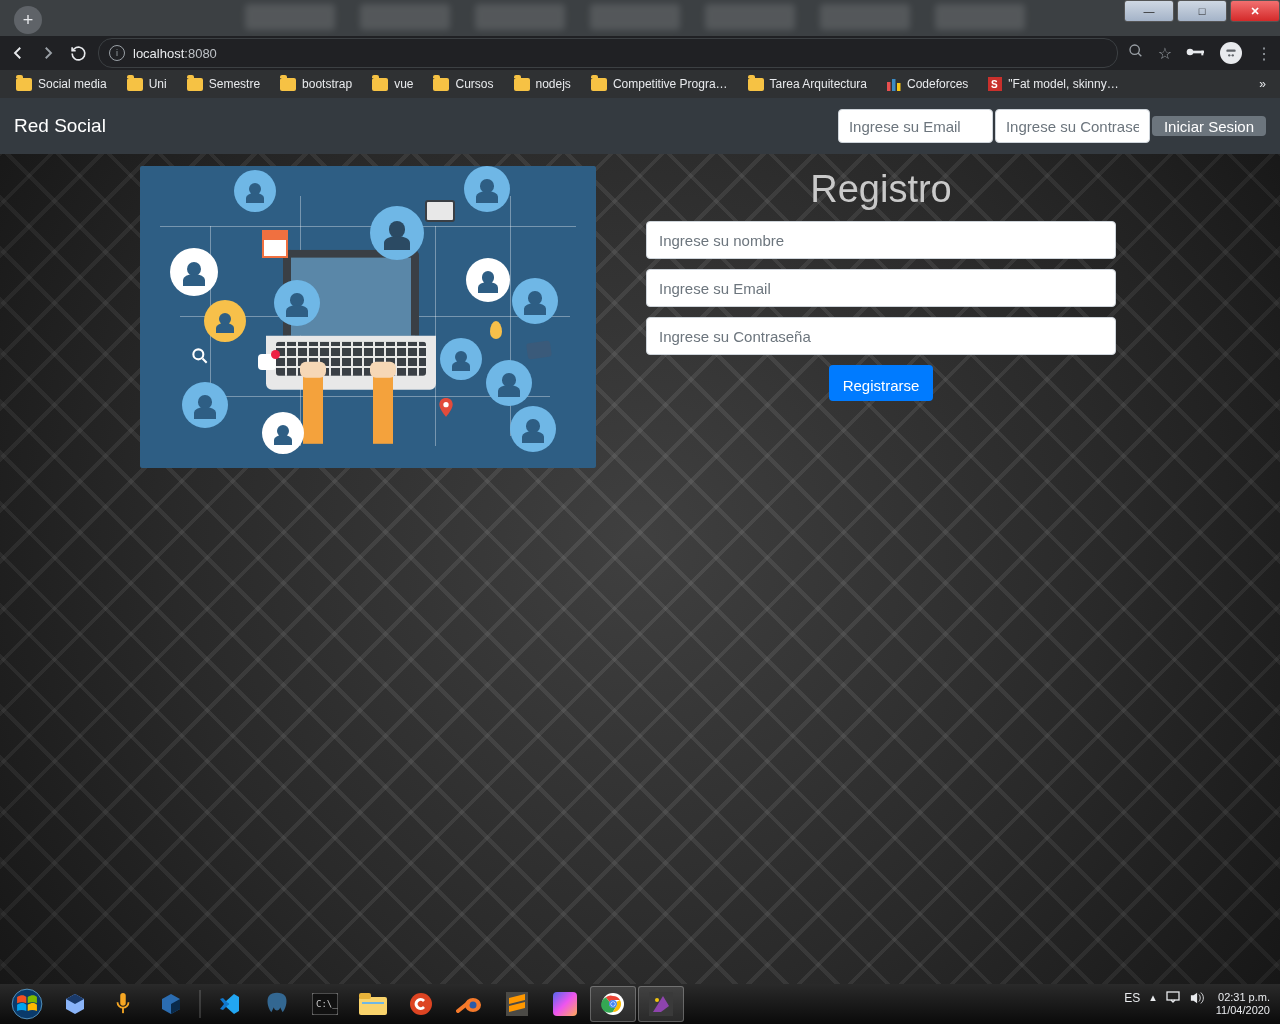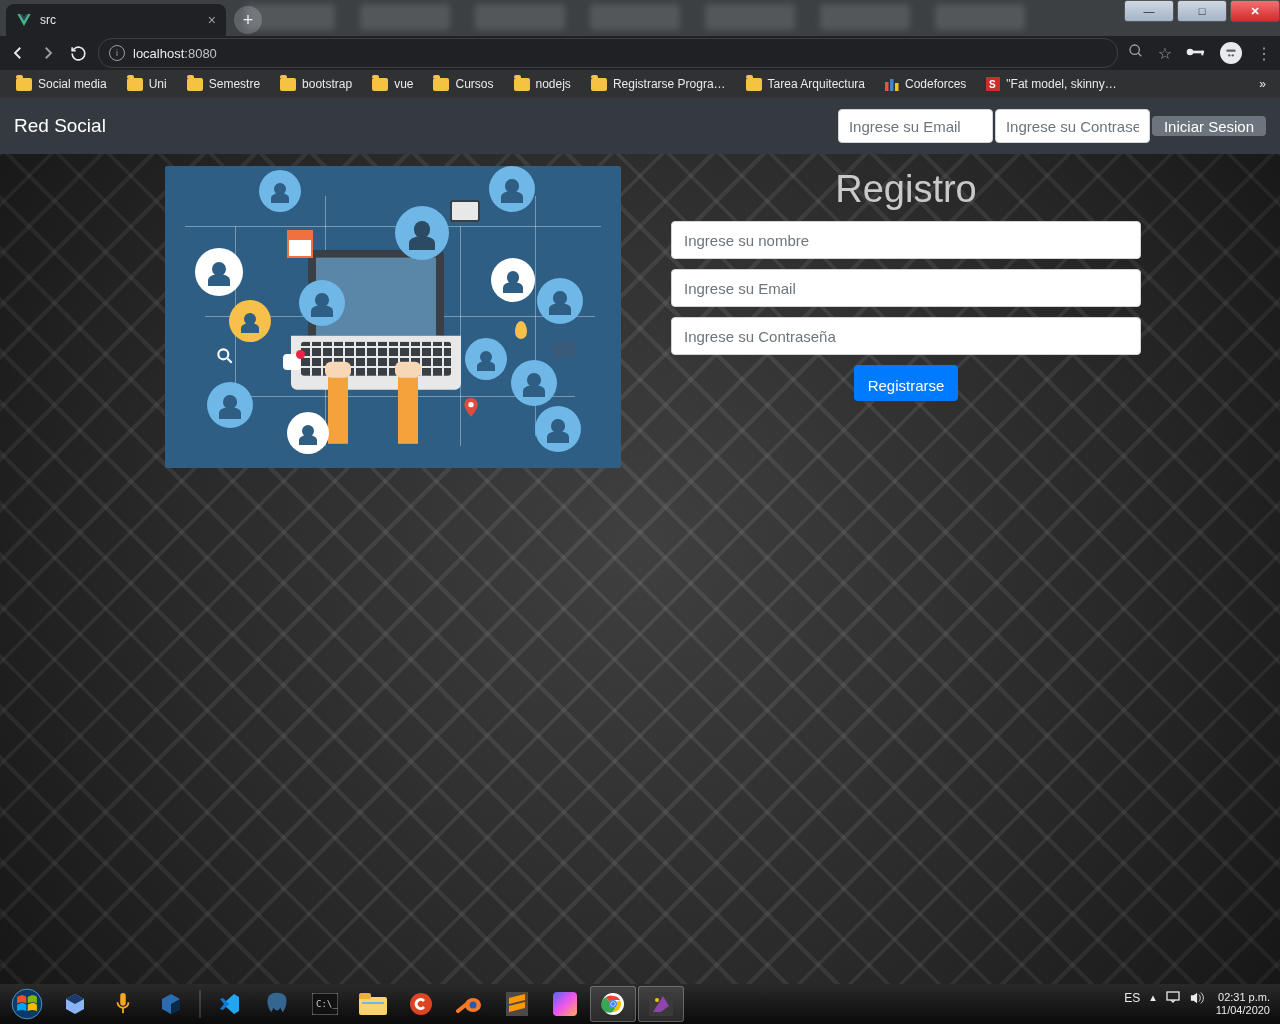"src" div.tab { html: <div> <svg> <path></path> <path></path> </svg> <span>src</span> <span>×</span> </div> -> none }
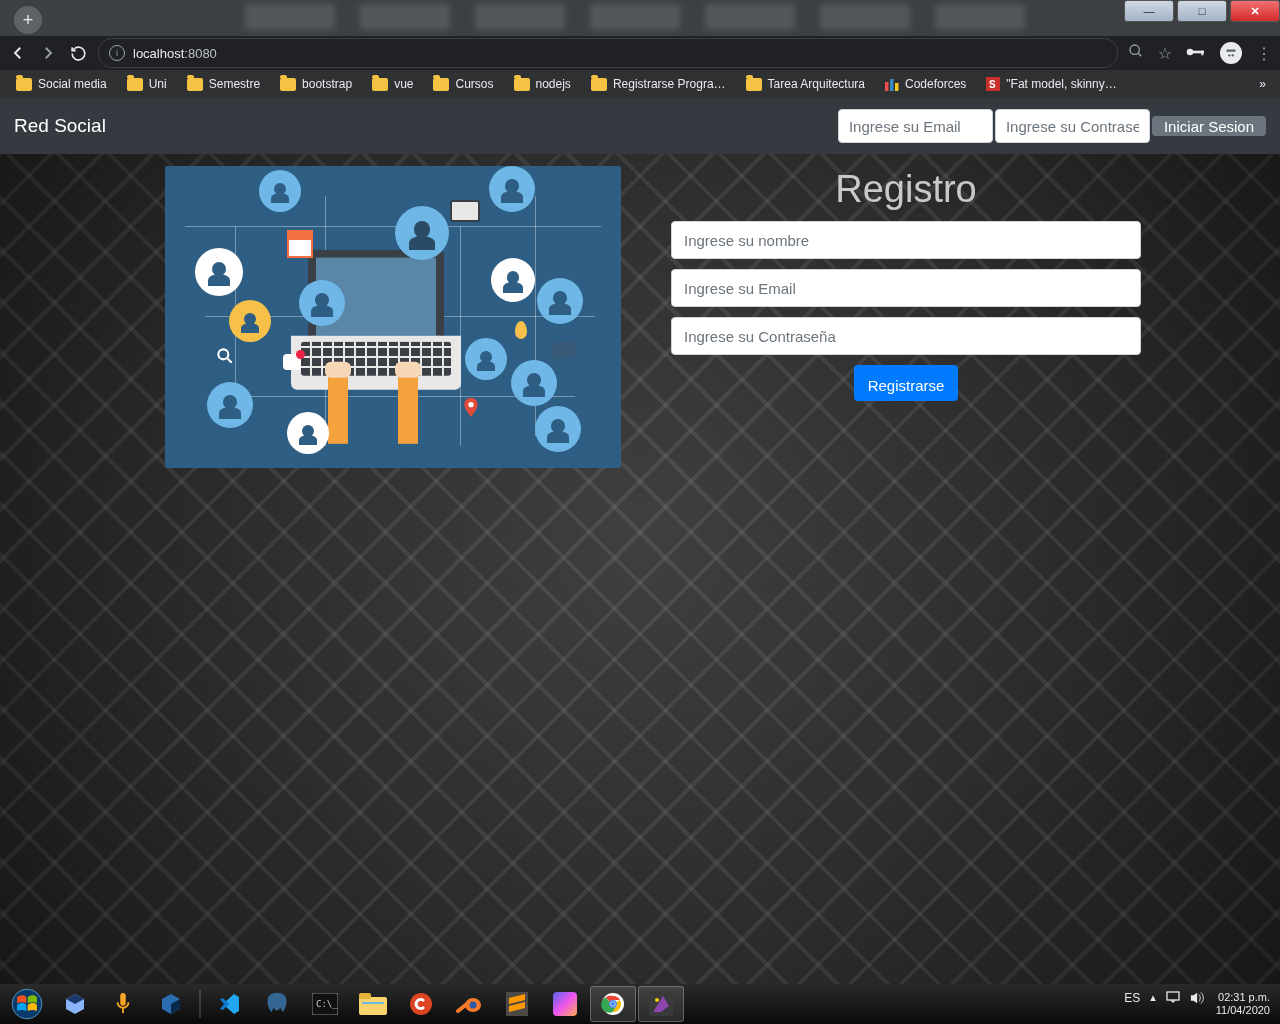"Registrarse Progra…" span { text: Registrarse -> Competitive }
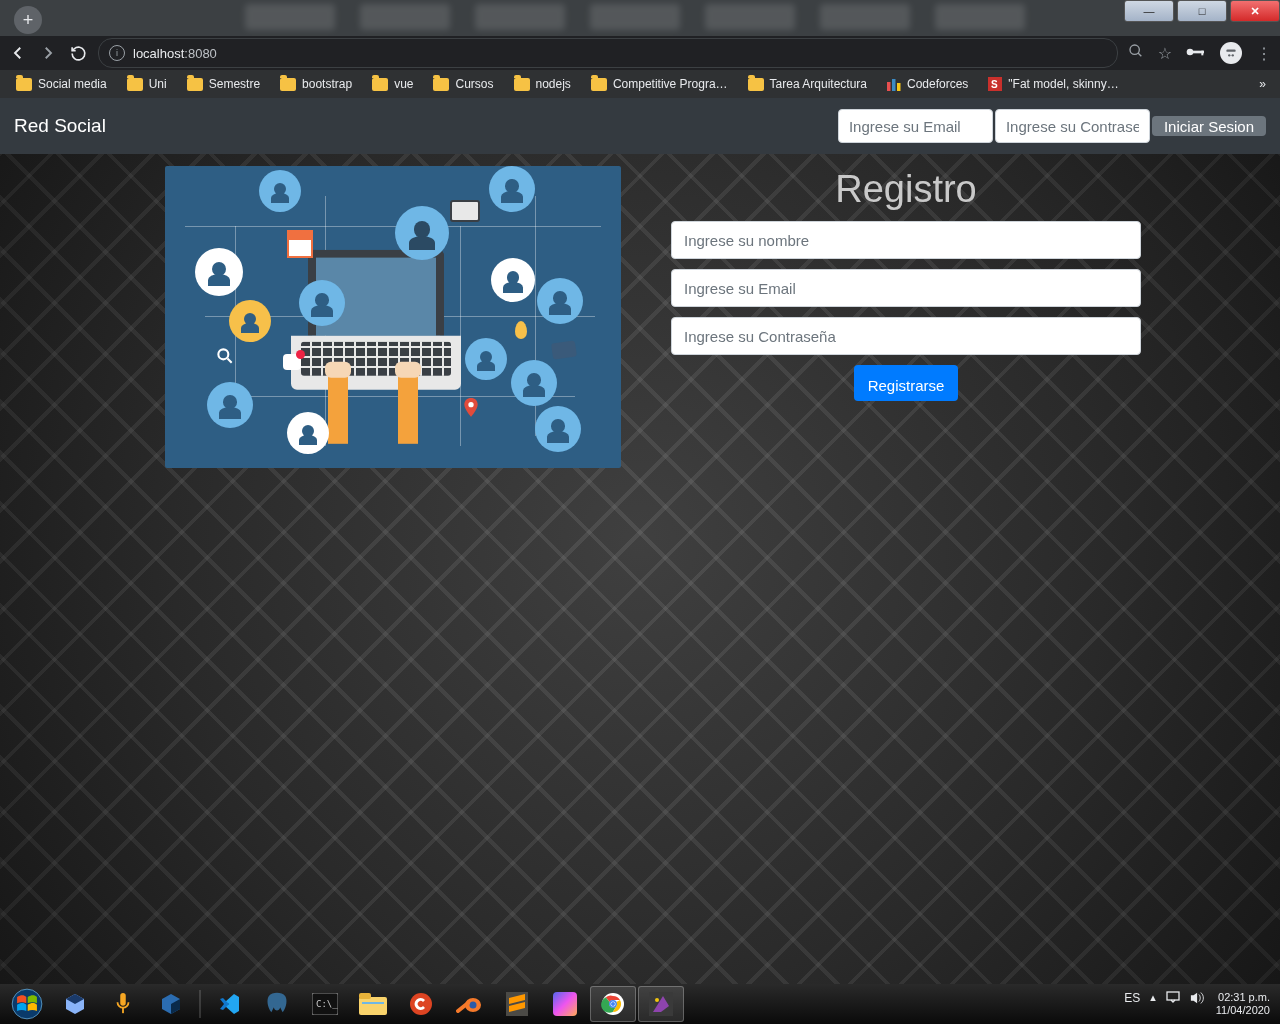"Registro" .content { margin-left: 25px -> none }
